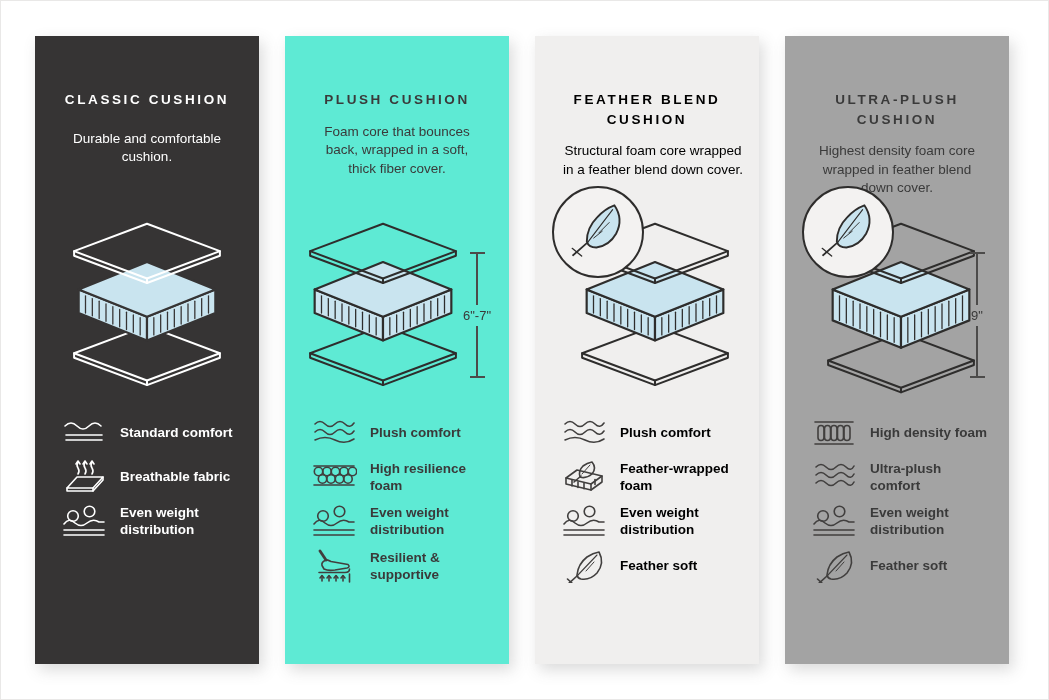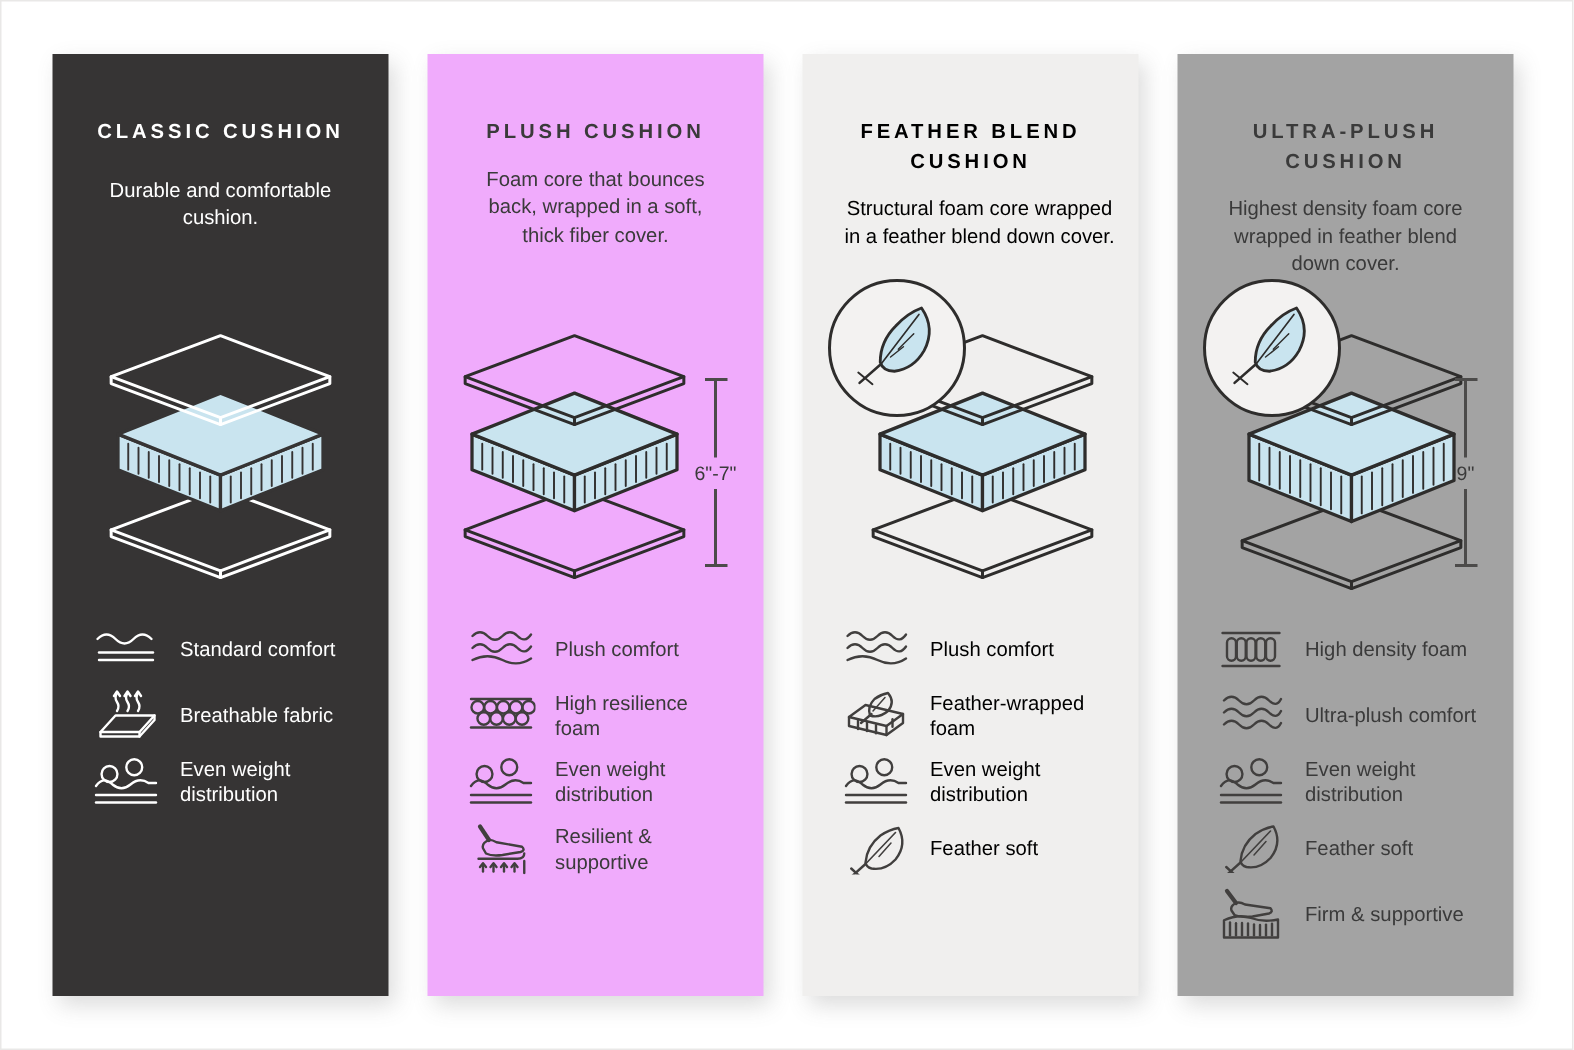"CLASSIC CUSHION" .card-title { margin: 0 auto -> 12px auto }
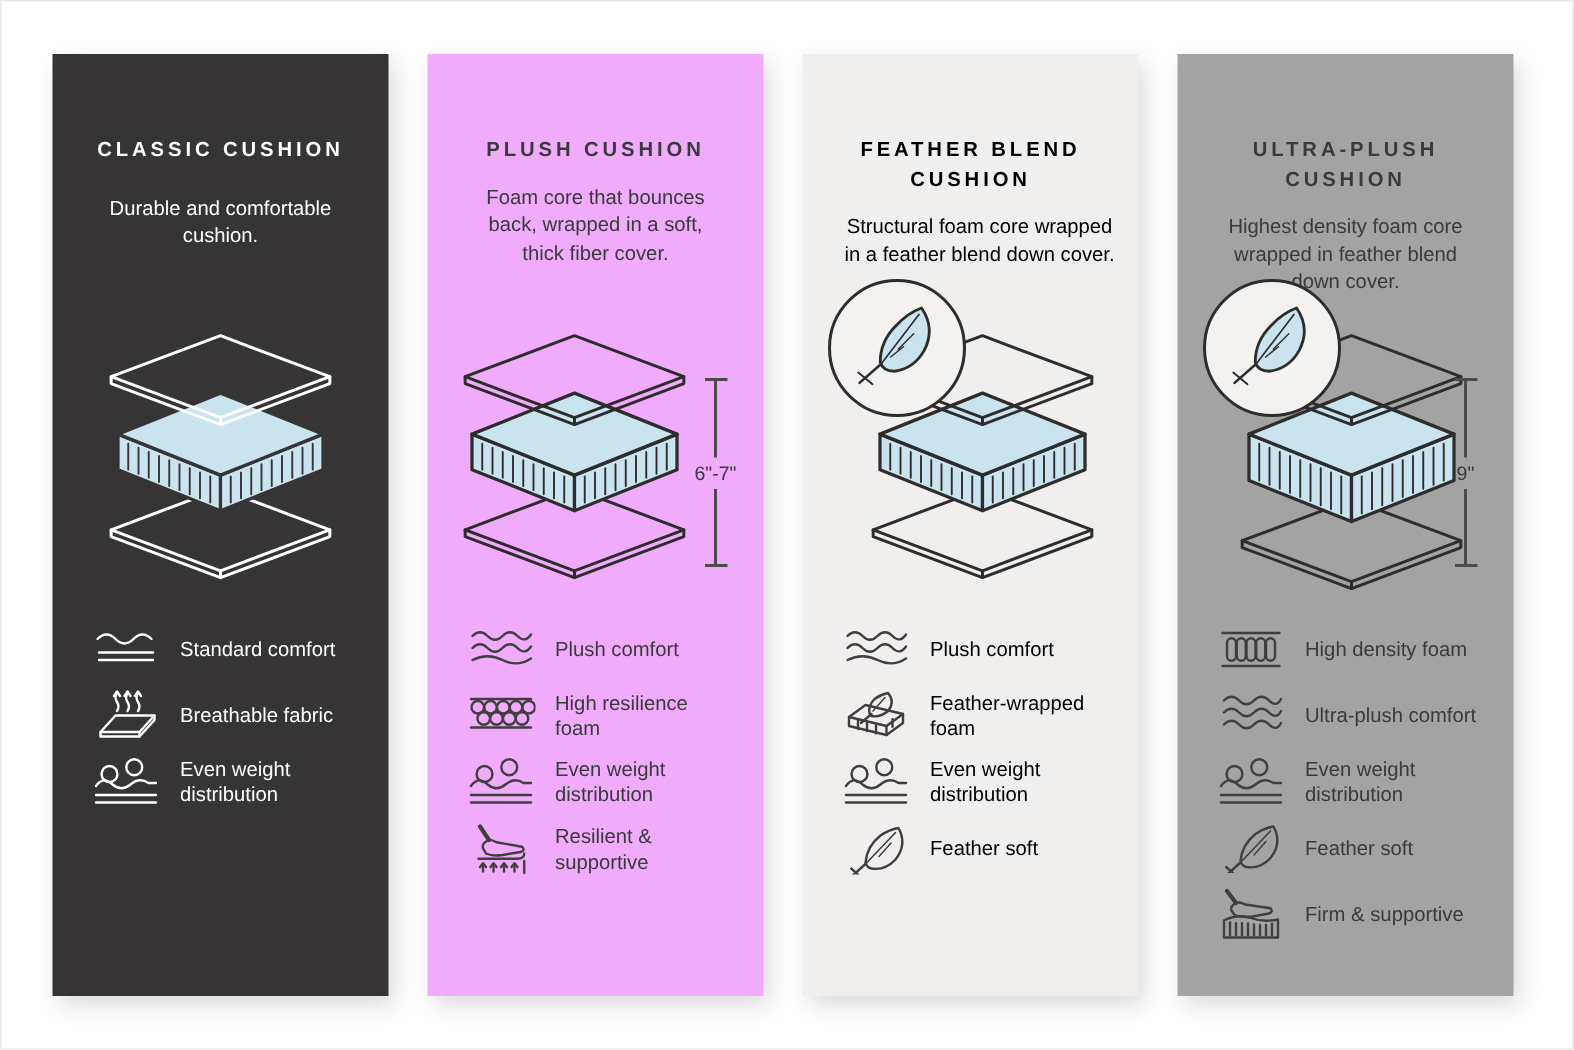"PLUSH CUSHION" div.card { background: #f0abfc -> #5eead4 }
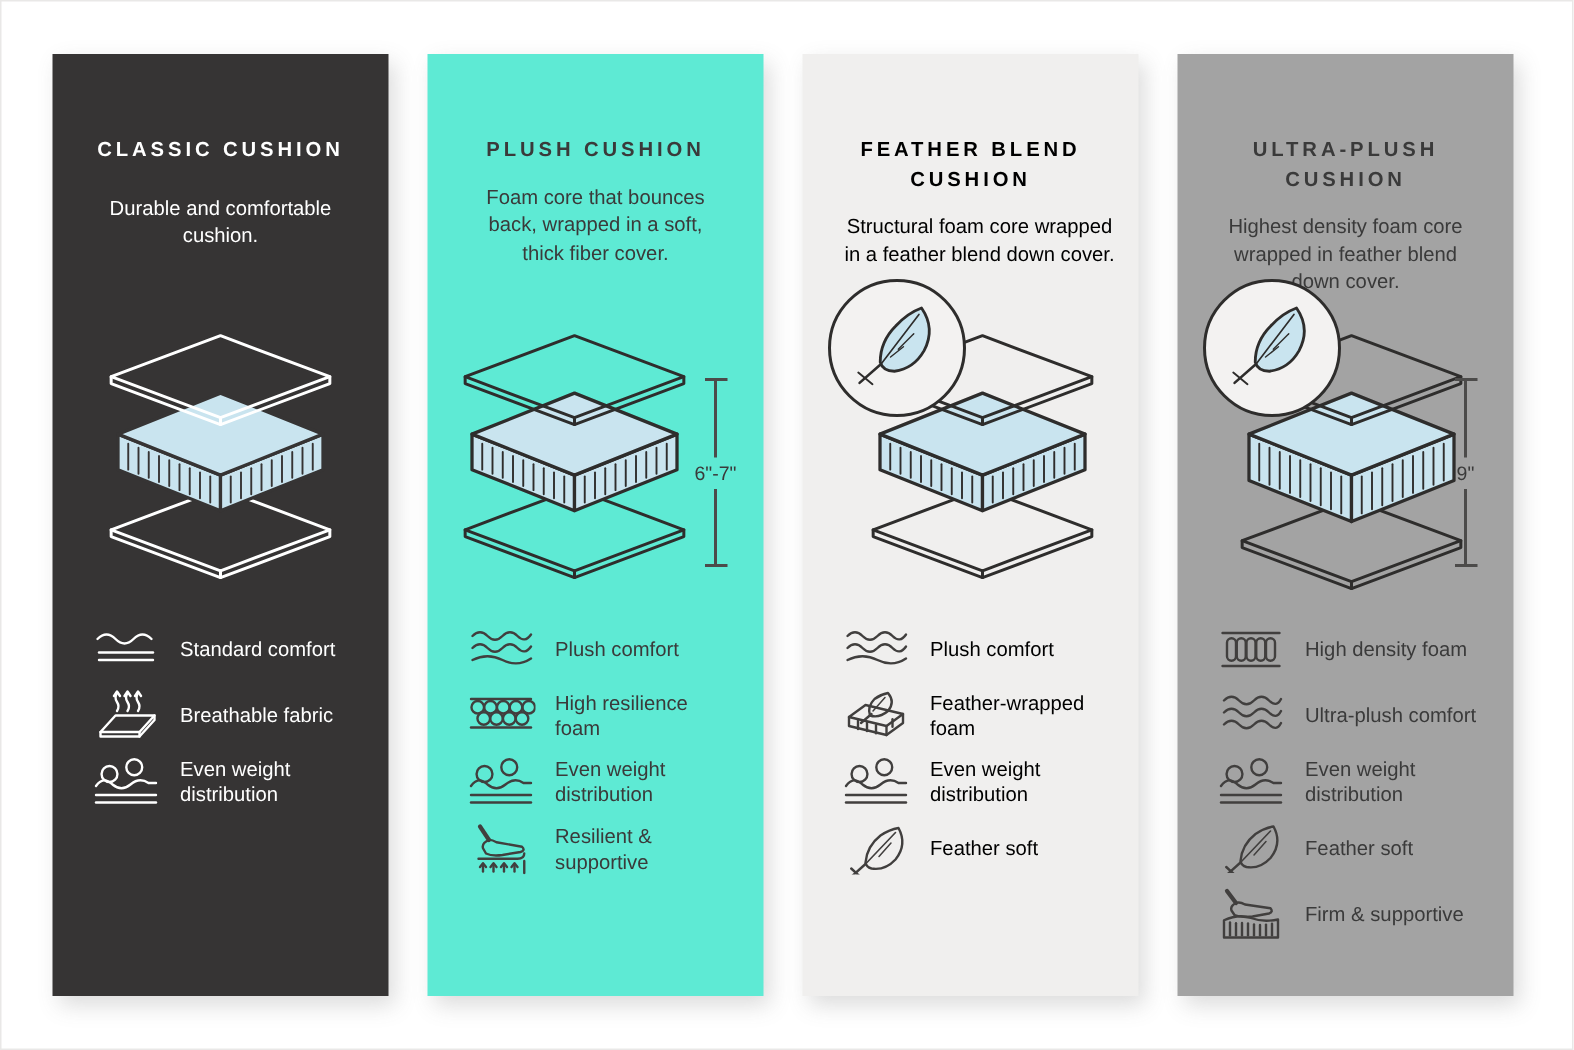"Standard comfort" .features { font-weight: none -> bold }
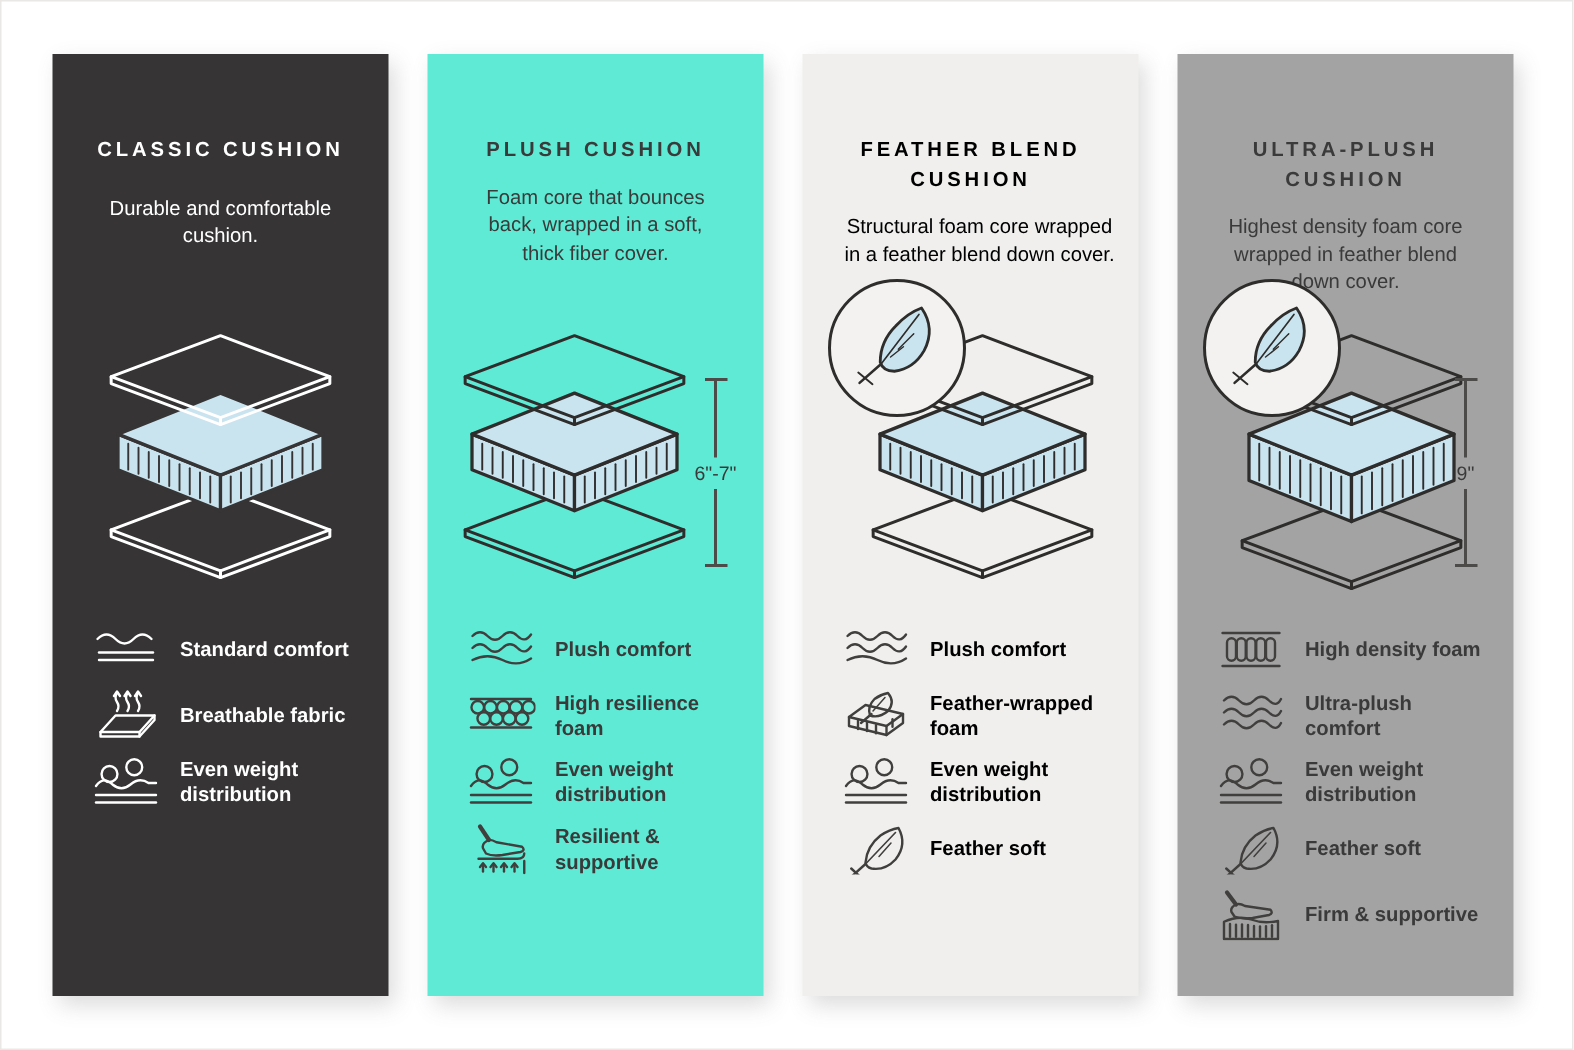"Firm & supportive" div.feature { html: <div> <span><svg> <path></path> <path></path> <path></path> <line></line> <line></line> <line></line> <line></line> <line></line> <line></line> <line></line> <line></line> </svg></span> <span>Firm &amp; supportive</span> </div> -> none }
